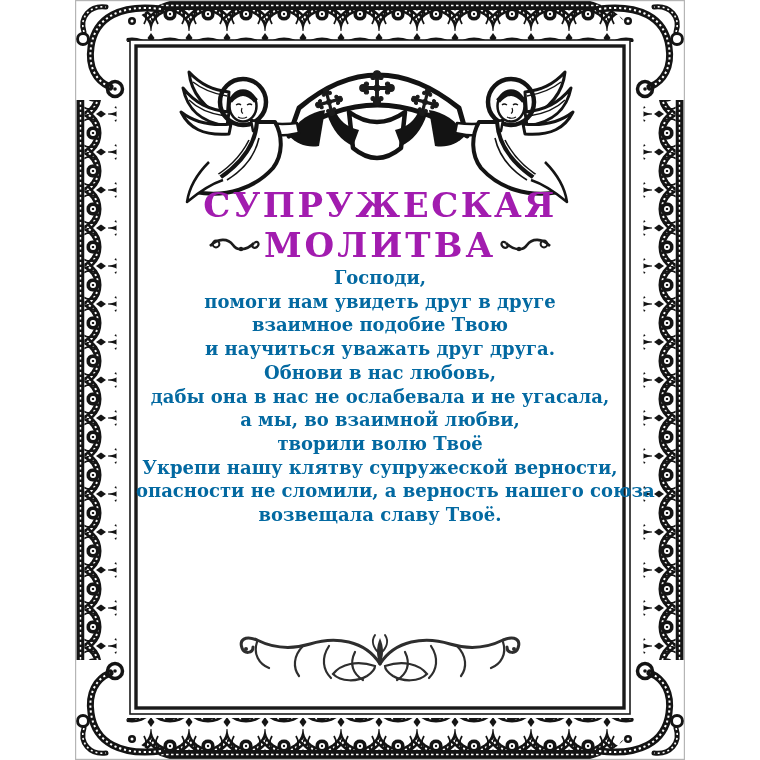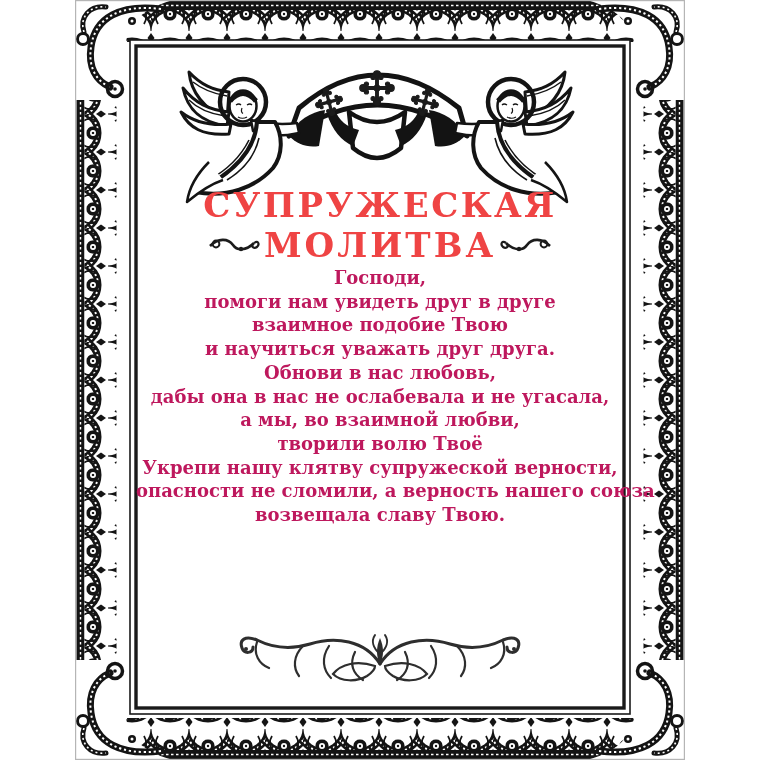"СУПРУЖЕСКАЯ" .title-block { color: #ef4444 -> #a21caf }
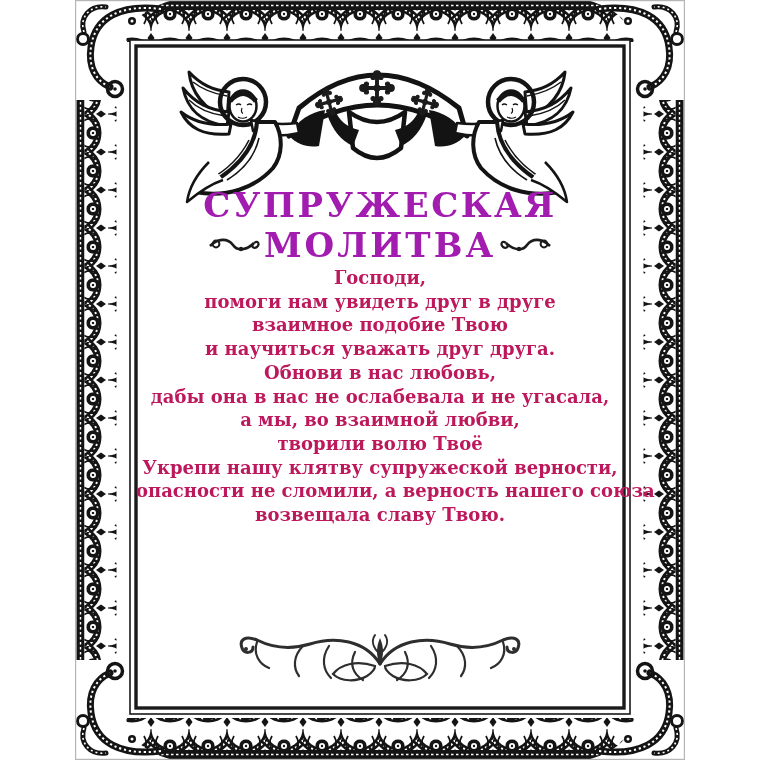"Господи," .prayer { color: #be185d -> #0369a1 }
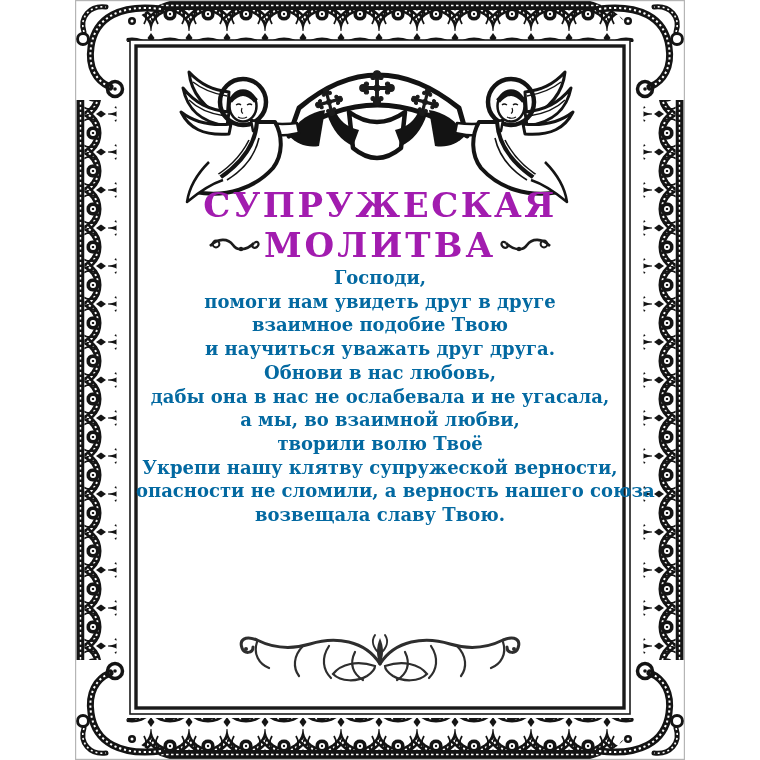"возвещала славу Твою." div.line { text: Твою -> Твоё }
